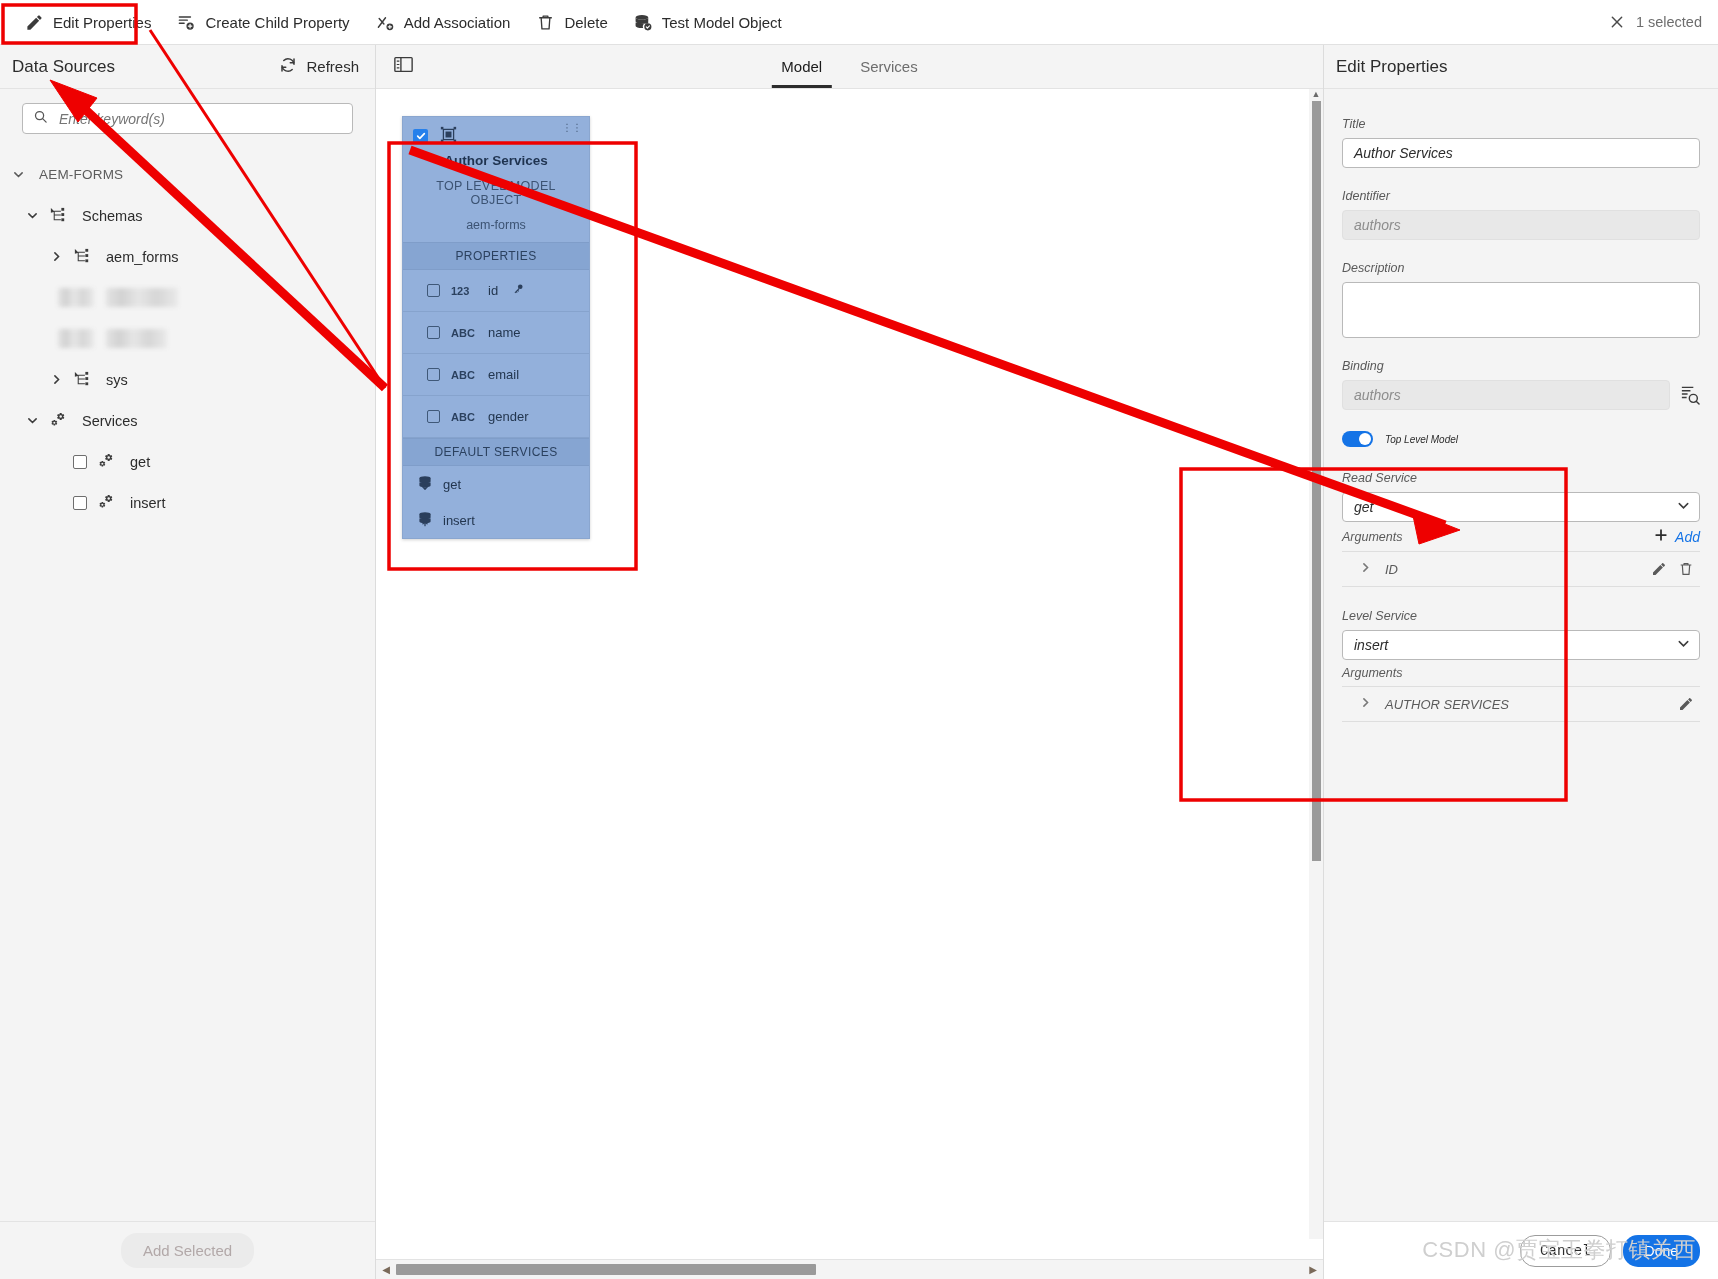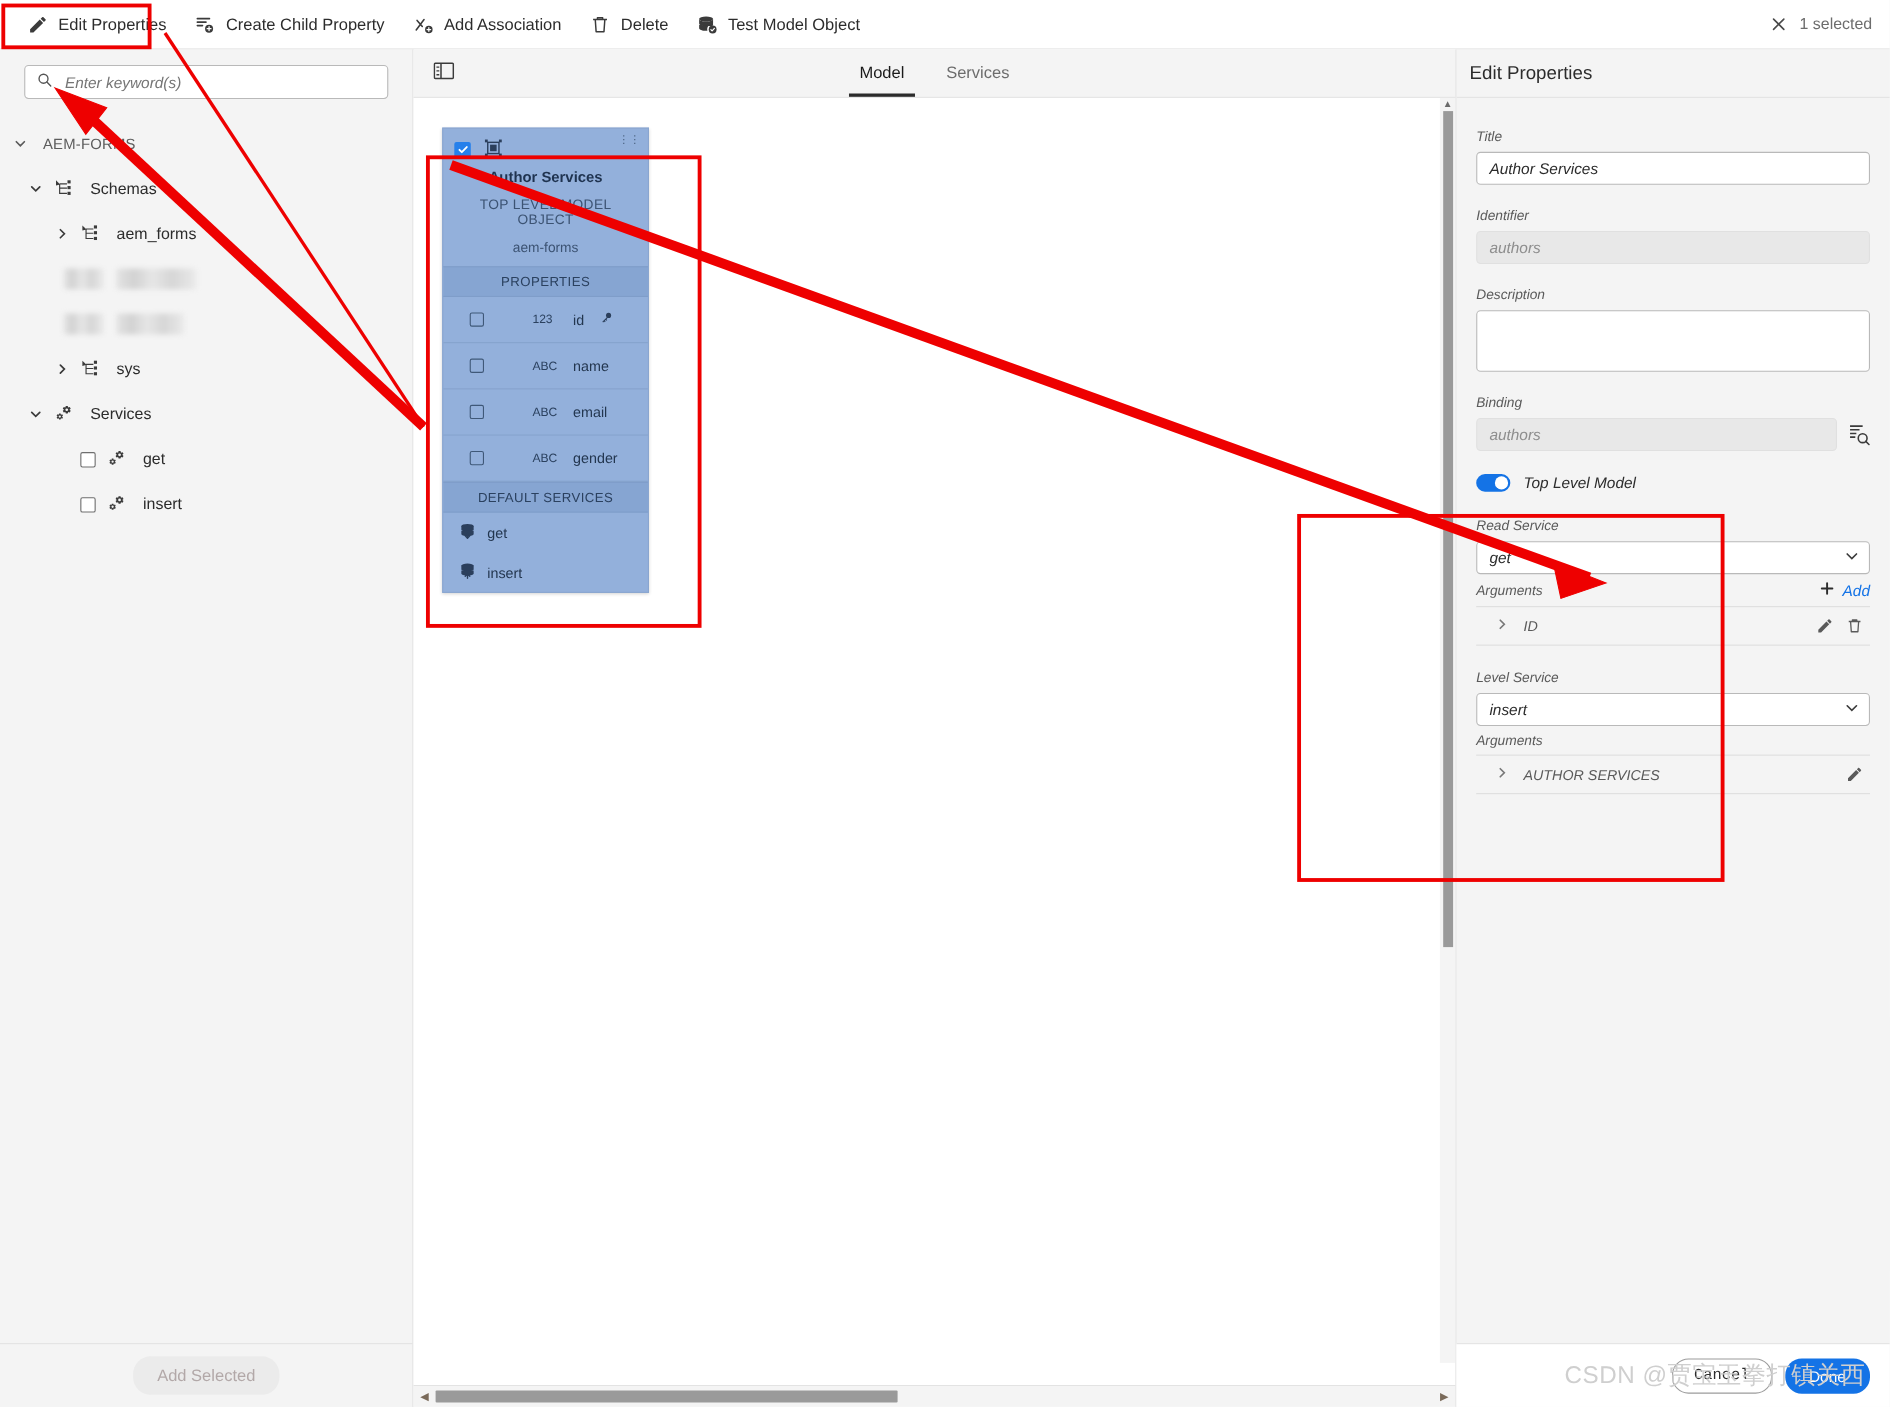"Data Sources" div { html: none -> <div> <span>Data Sources</span> <div> <span> <svg> <path></path> <path></path> </svg> </span> <span>Refresh</span> </div> </div> }
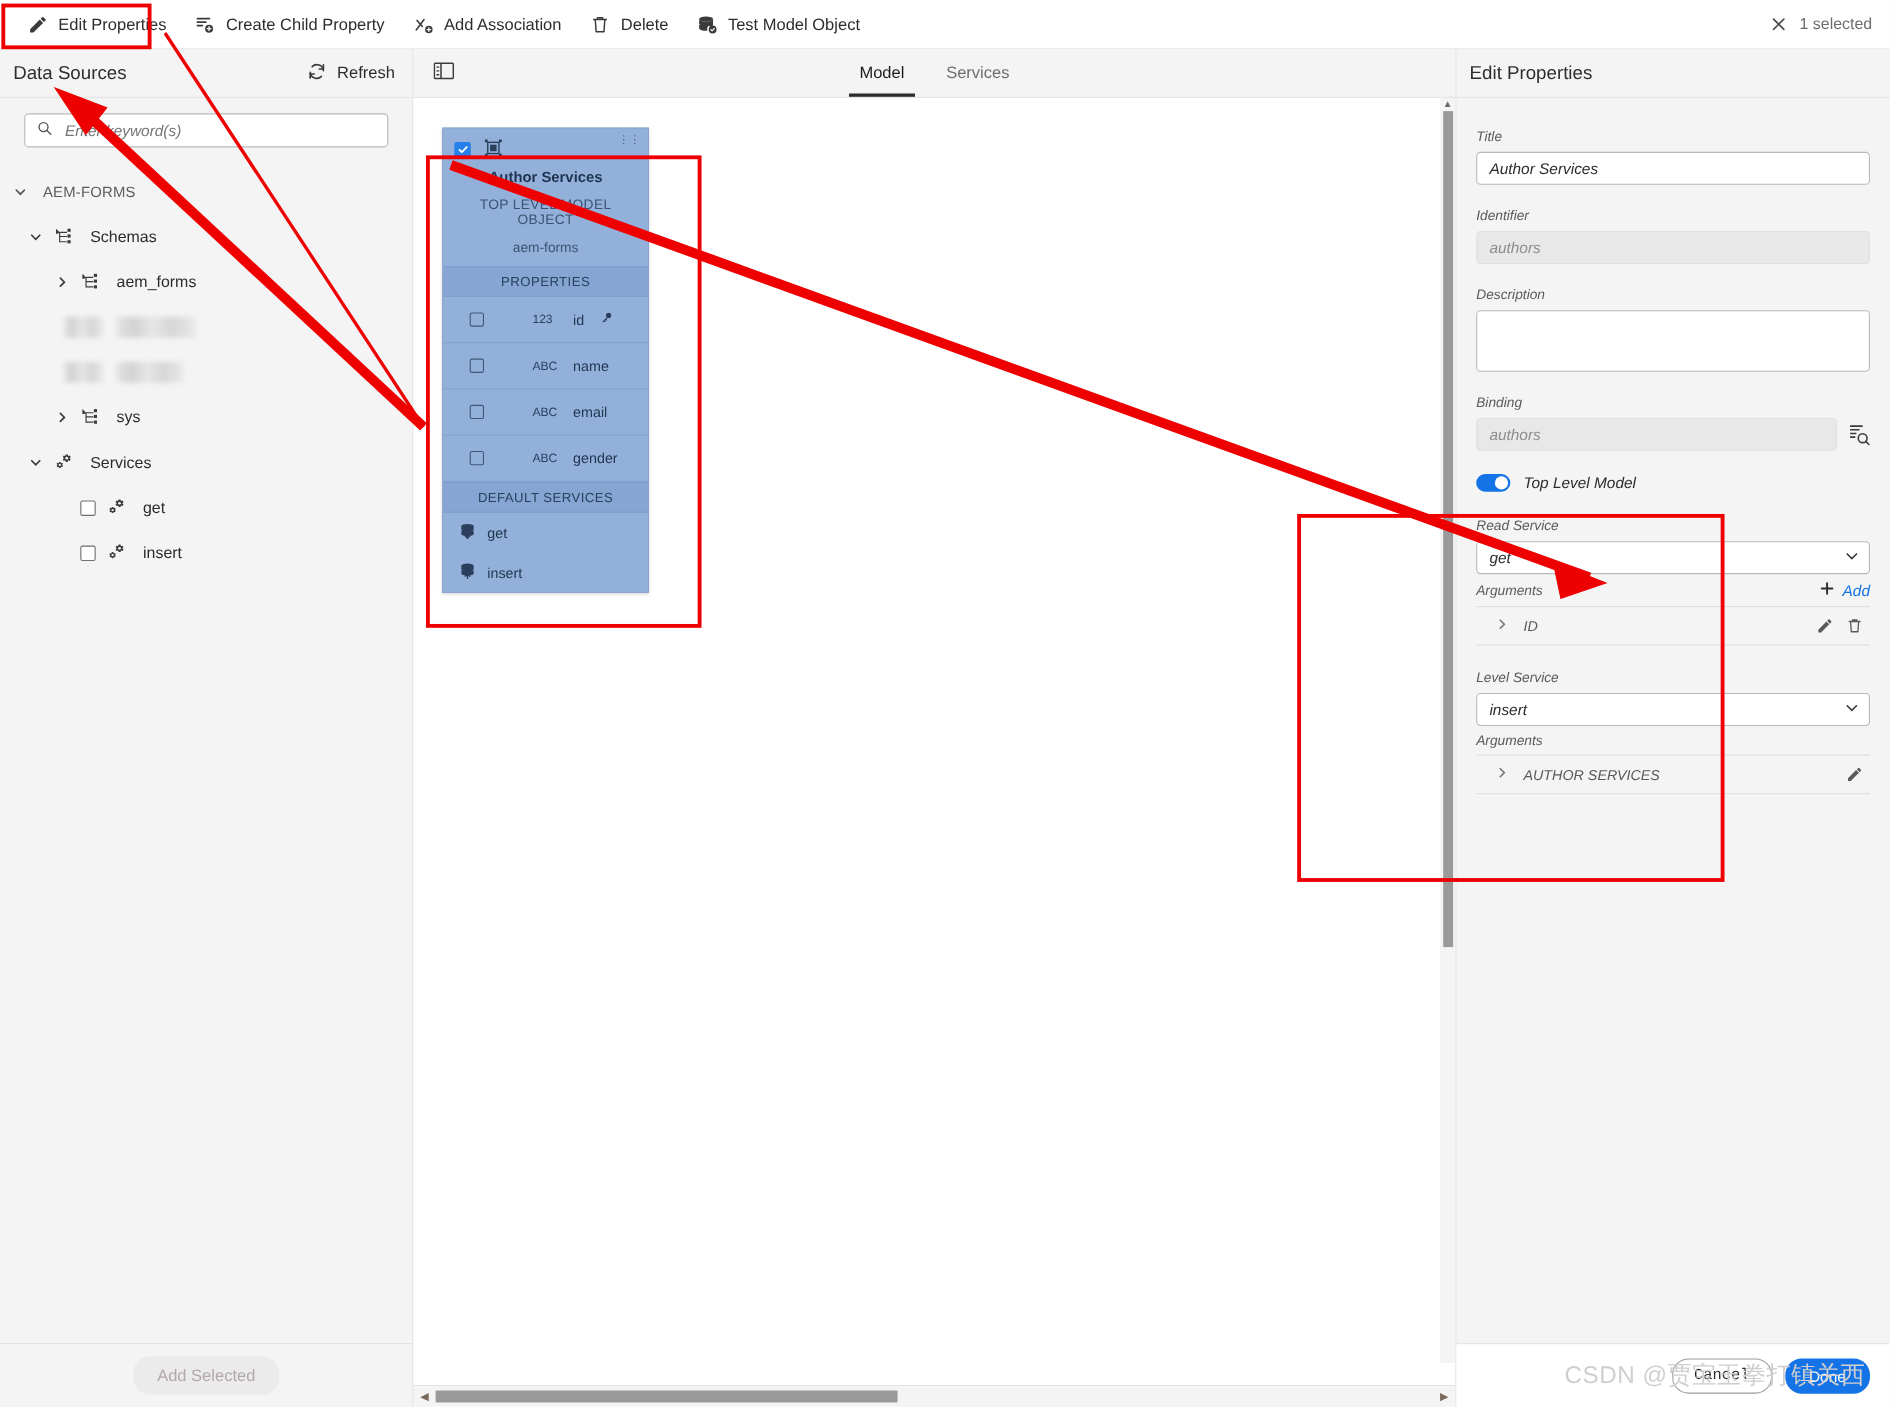"123" .card-prop .ptype { font-weight: normal -> bold; margin-left: 33px -> none }
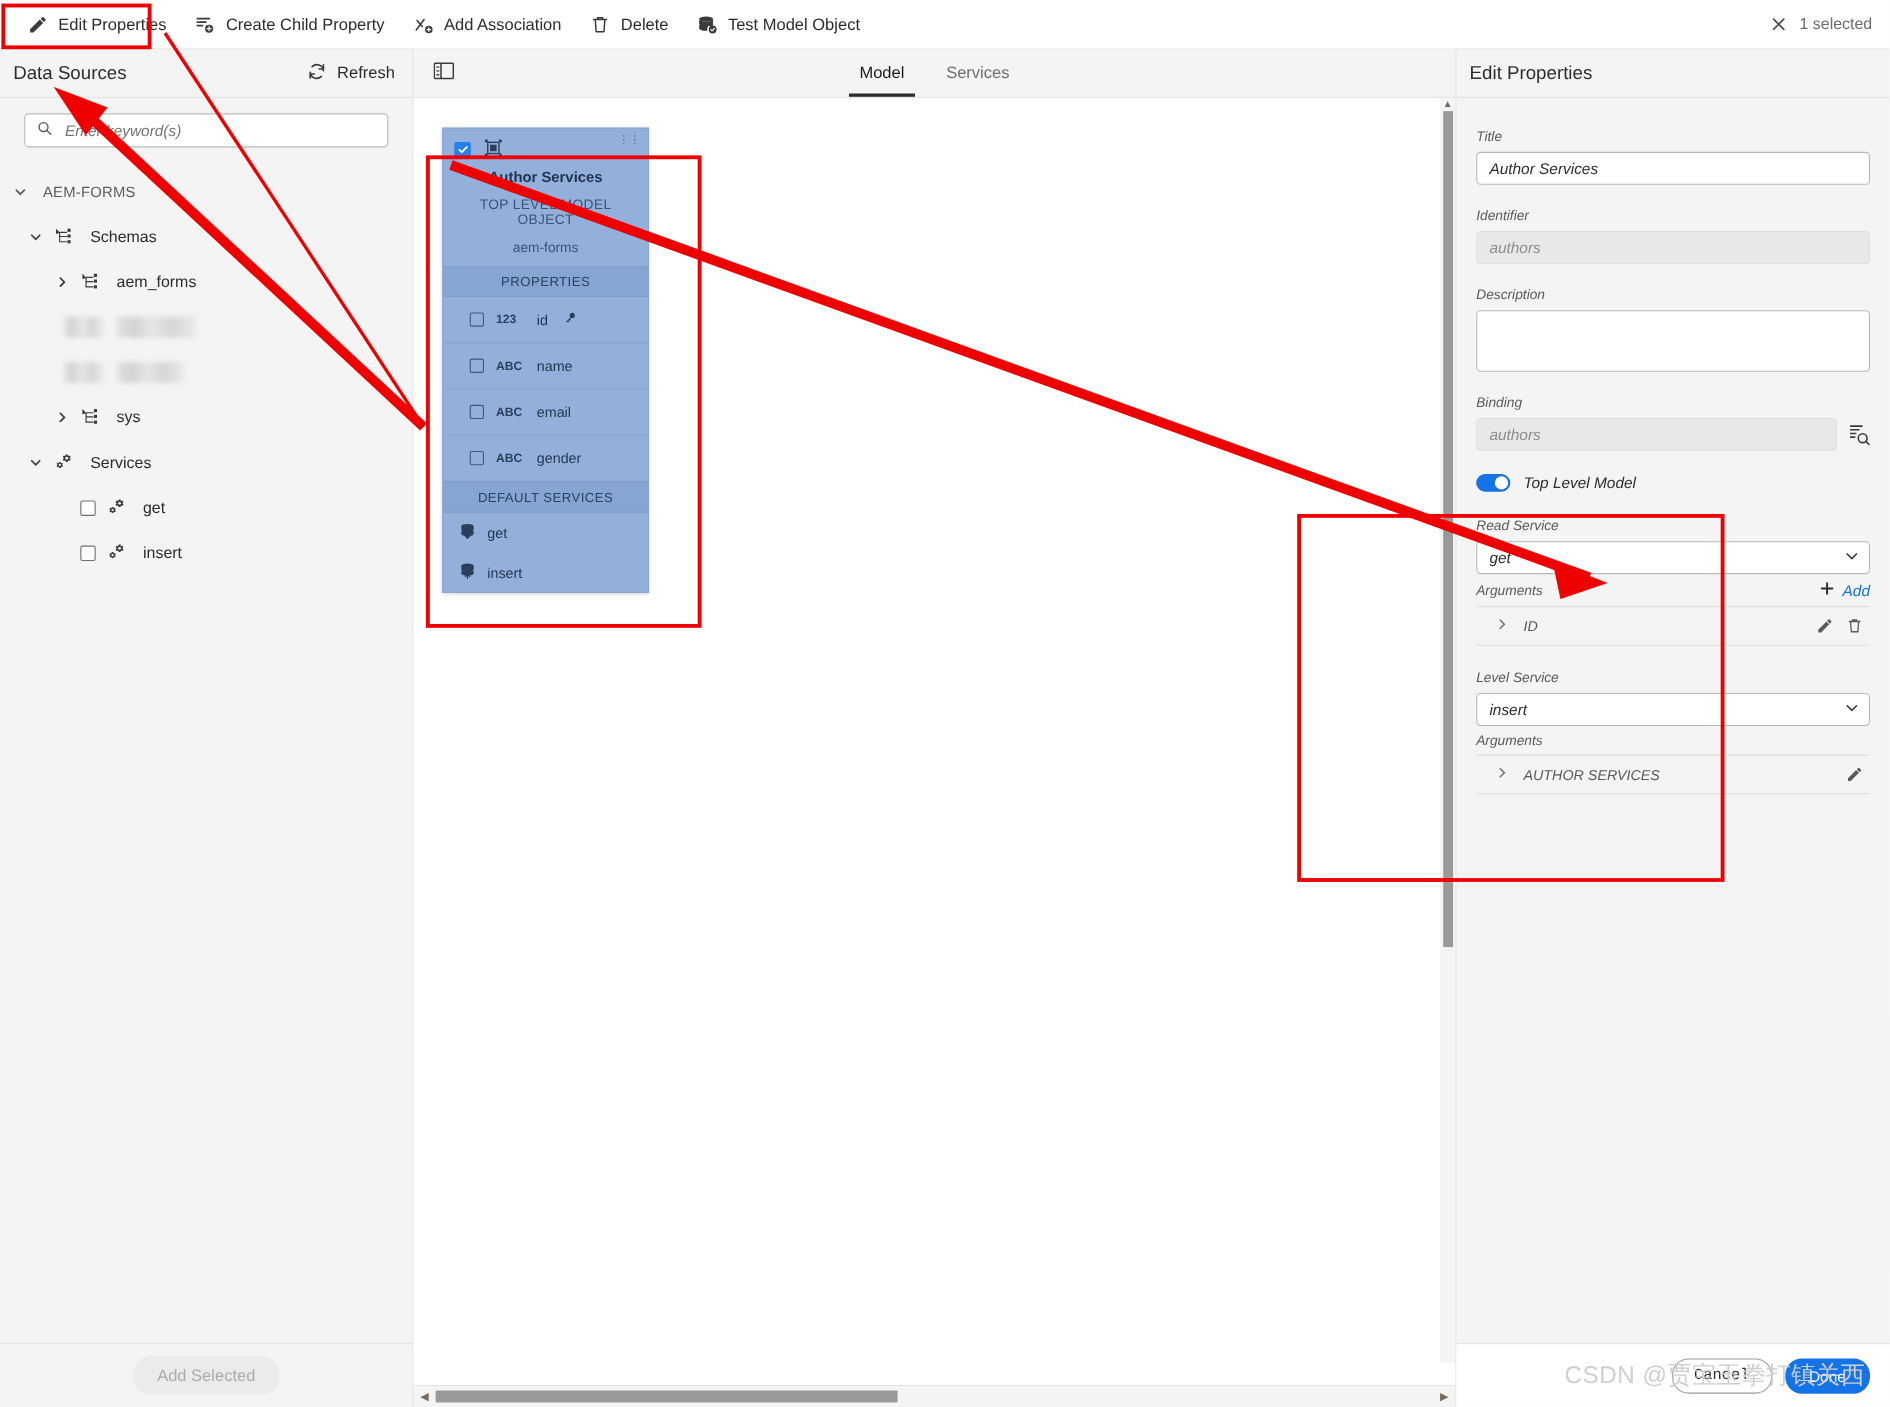"Top Level Model" .toggle-row span { font-size: 14px -> 10px }
